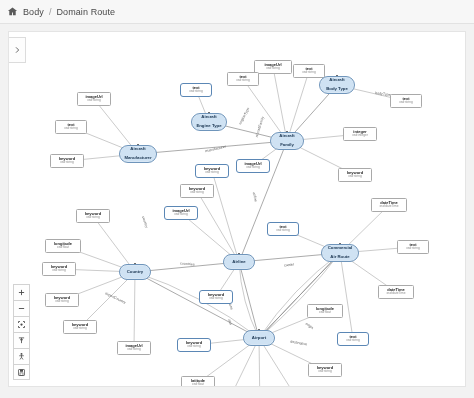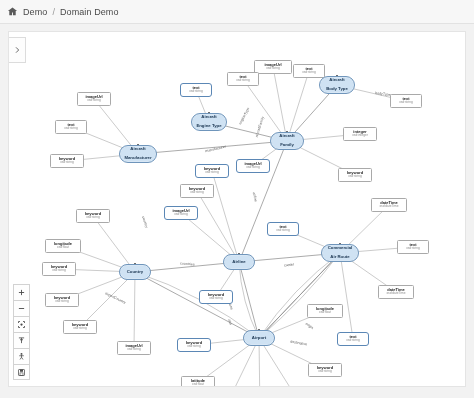"Demo" span.crumb { text: Demo -> Body }
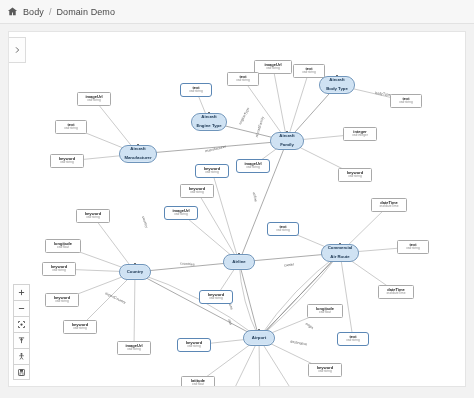"Domain Demo" span.crumb { text: Demo -> Route }
